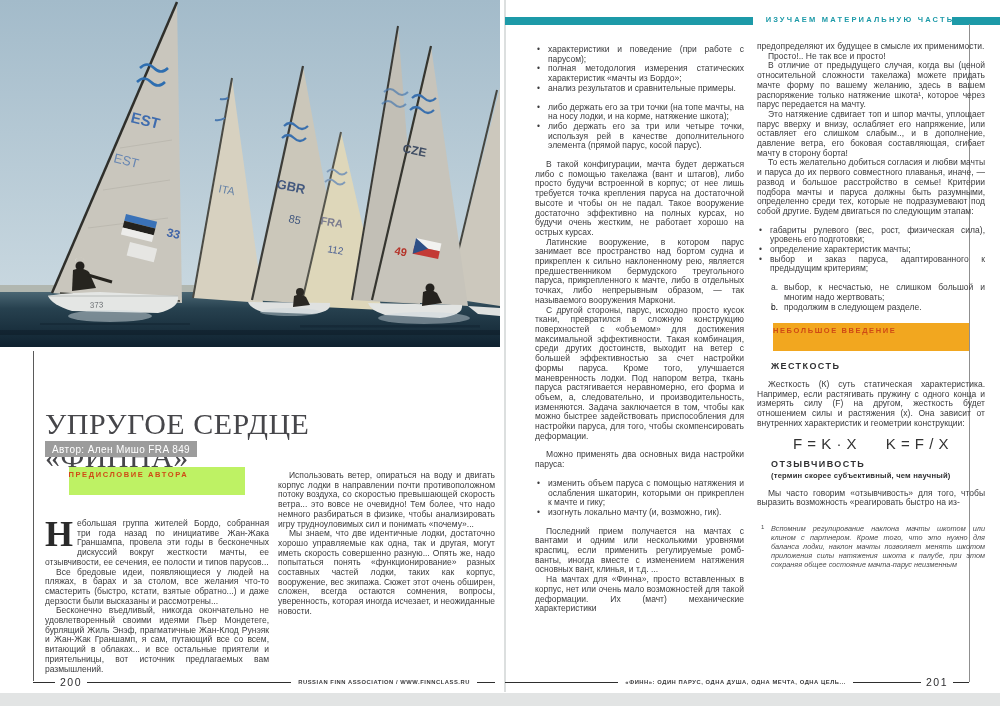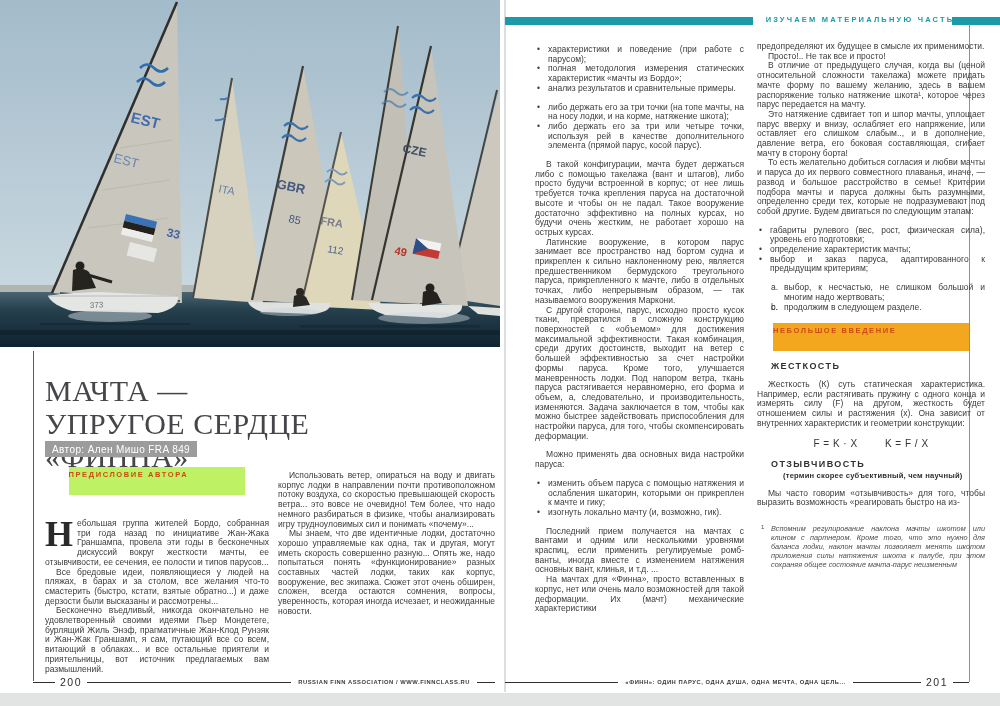"МАЧТА —" span { html: <span>МАЧТА —</span> -> none }
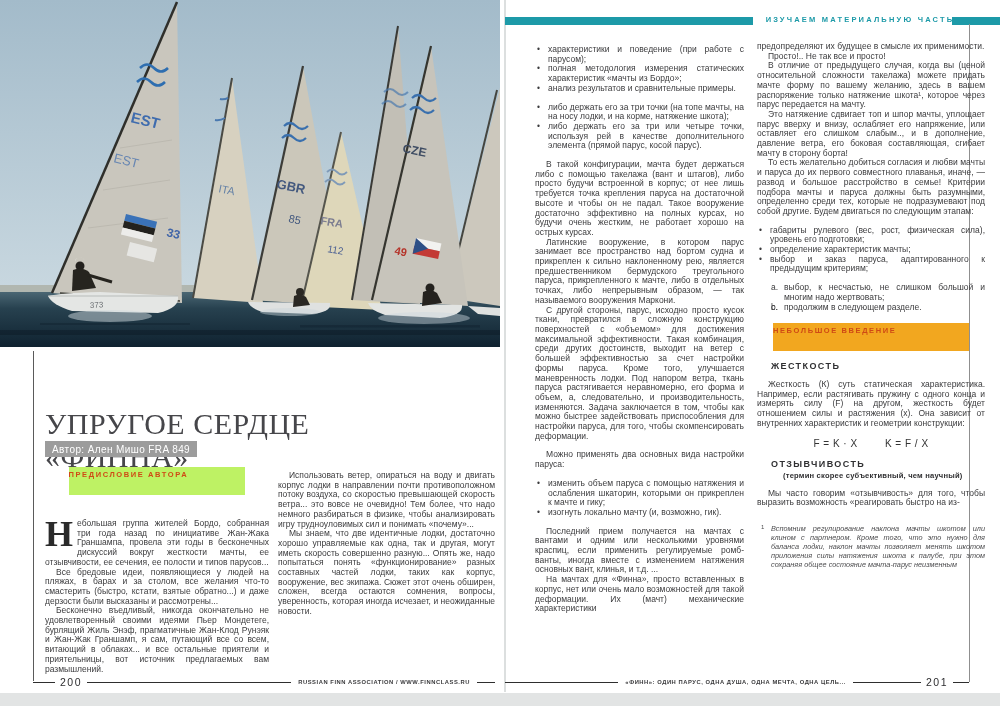"F = K · X" .formula { font-size: 10px -> 15px }
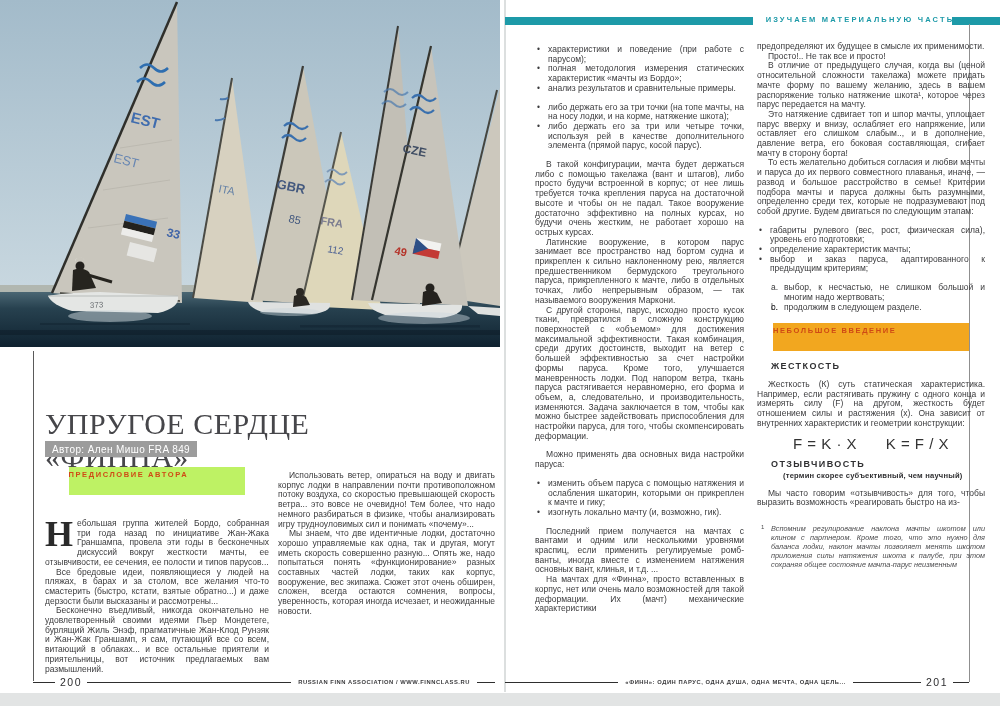"(термин скорее субъективный, чем" .sect-sub { margin: -6px 0 8px 26px -> -6px 0 8px 14px }
